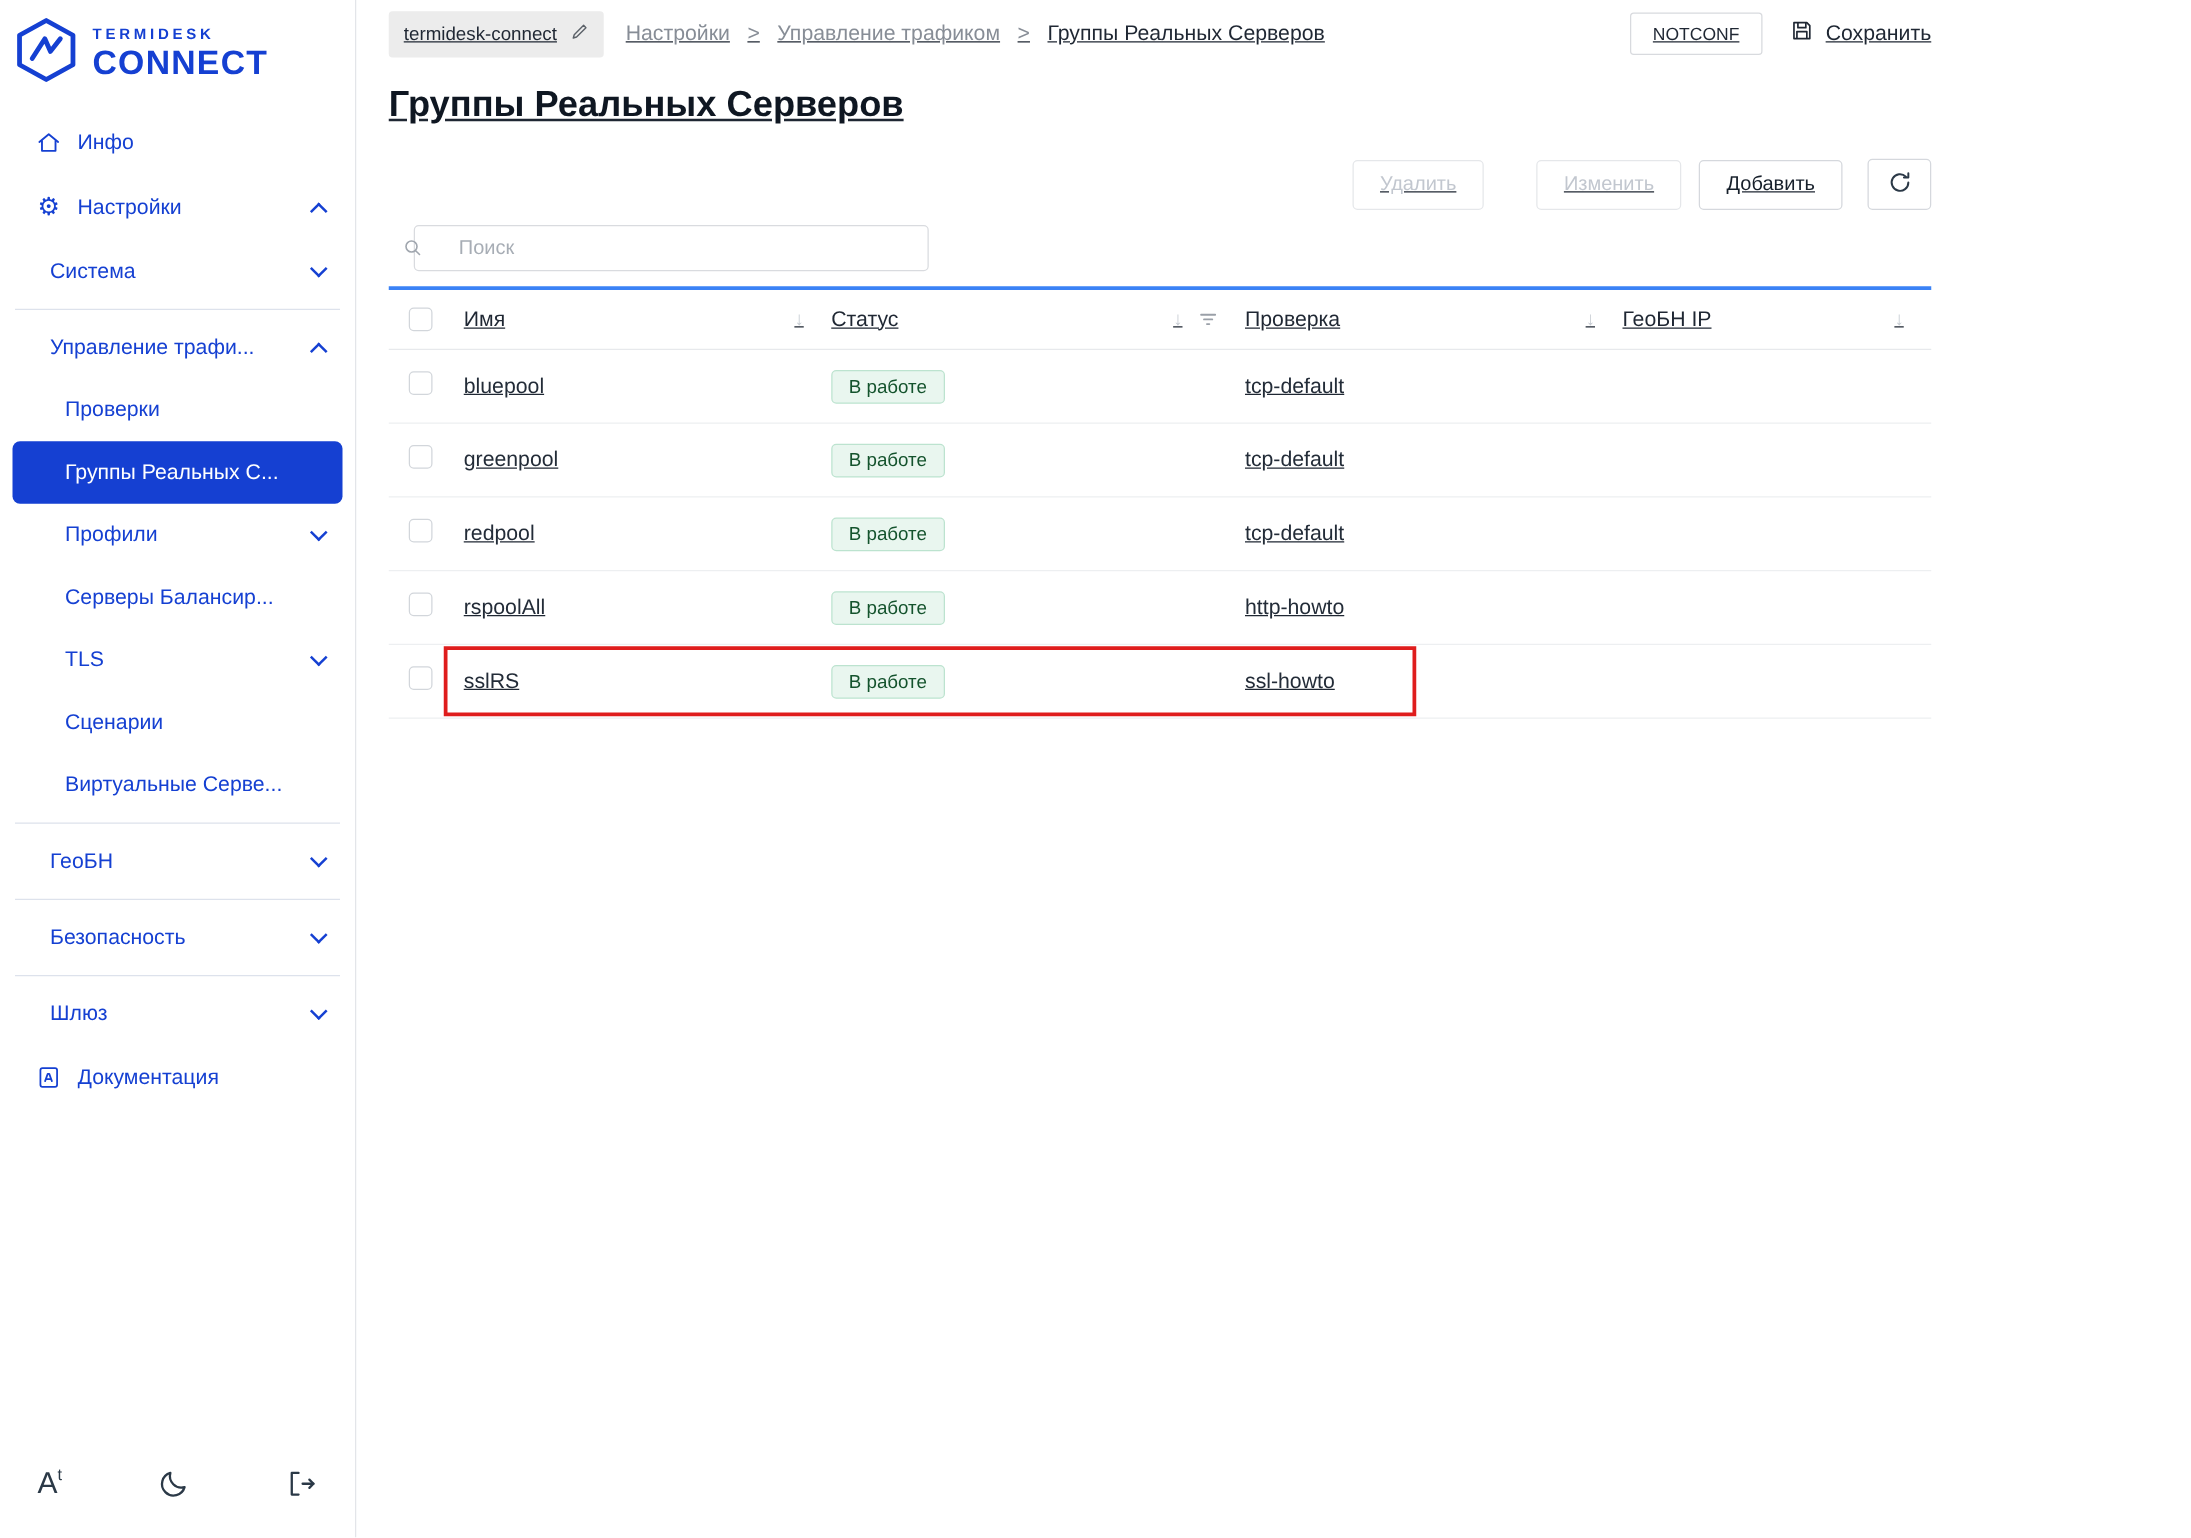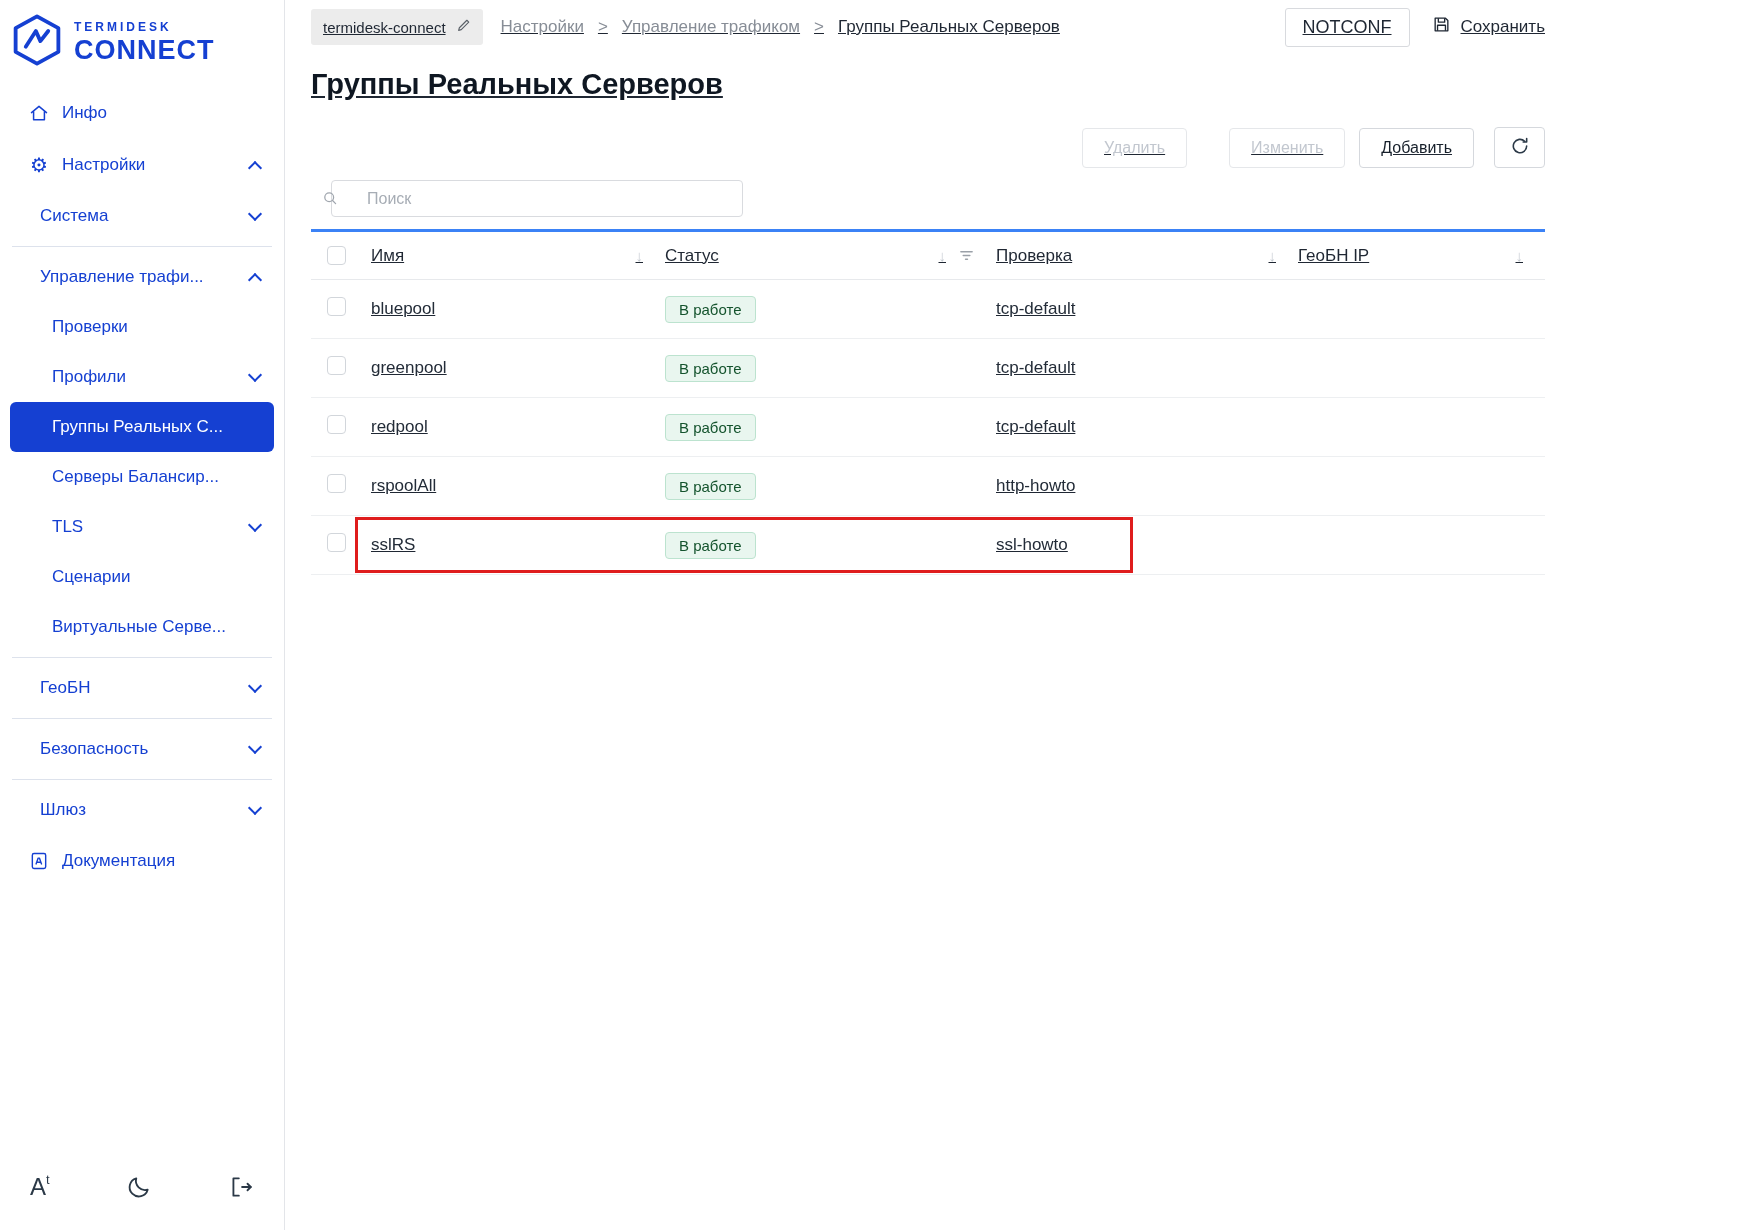"NOTCONF" .notconf-btn { font-size: 18px -> 14px }
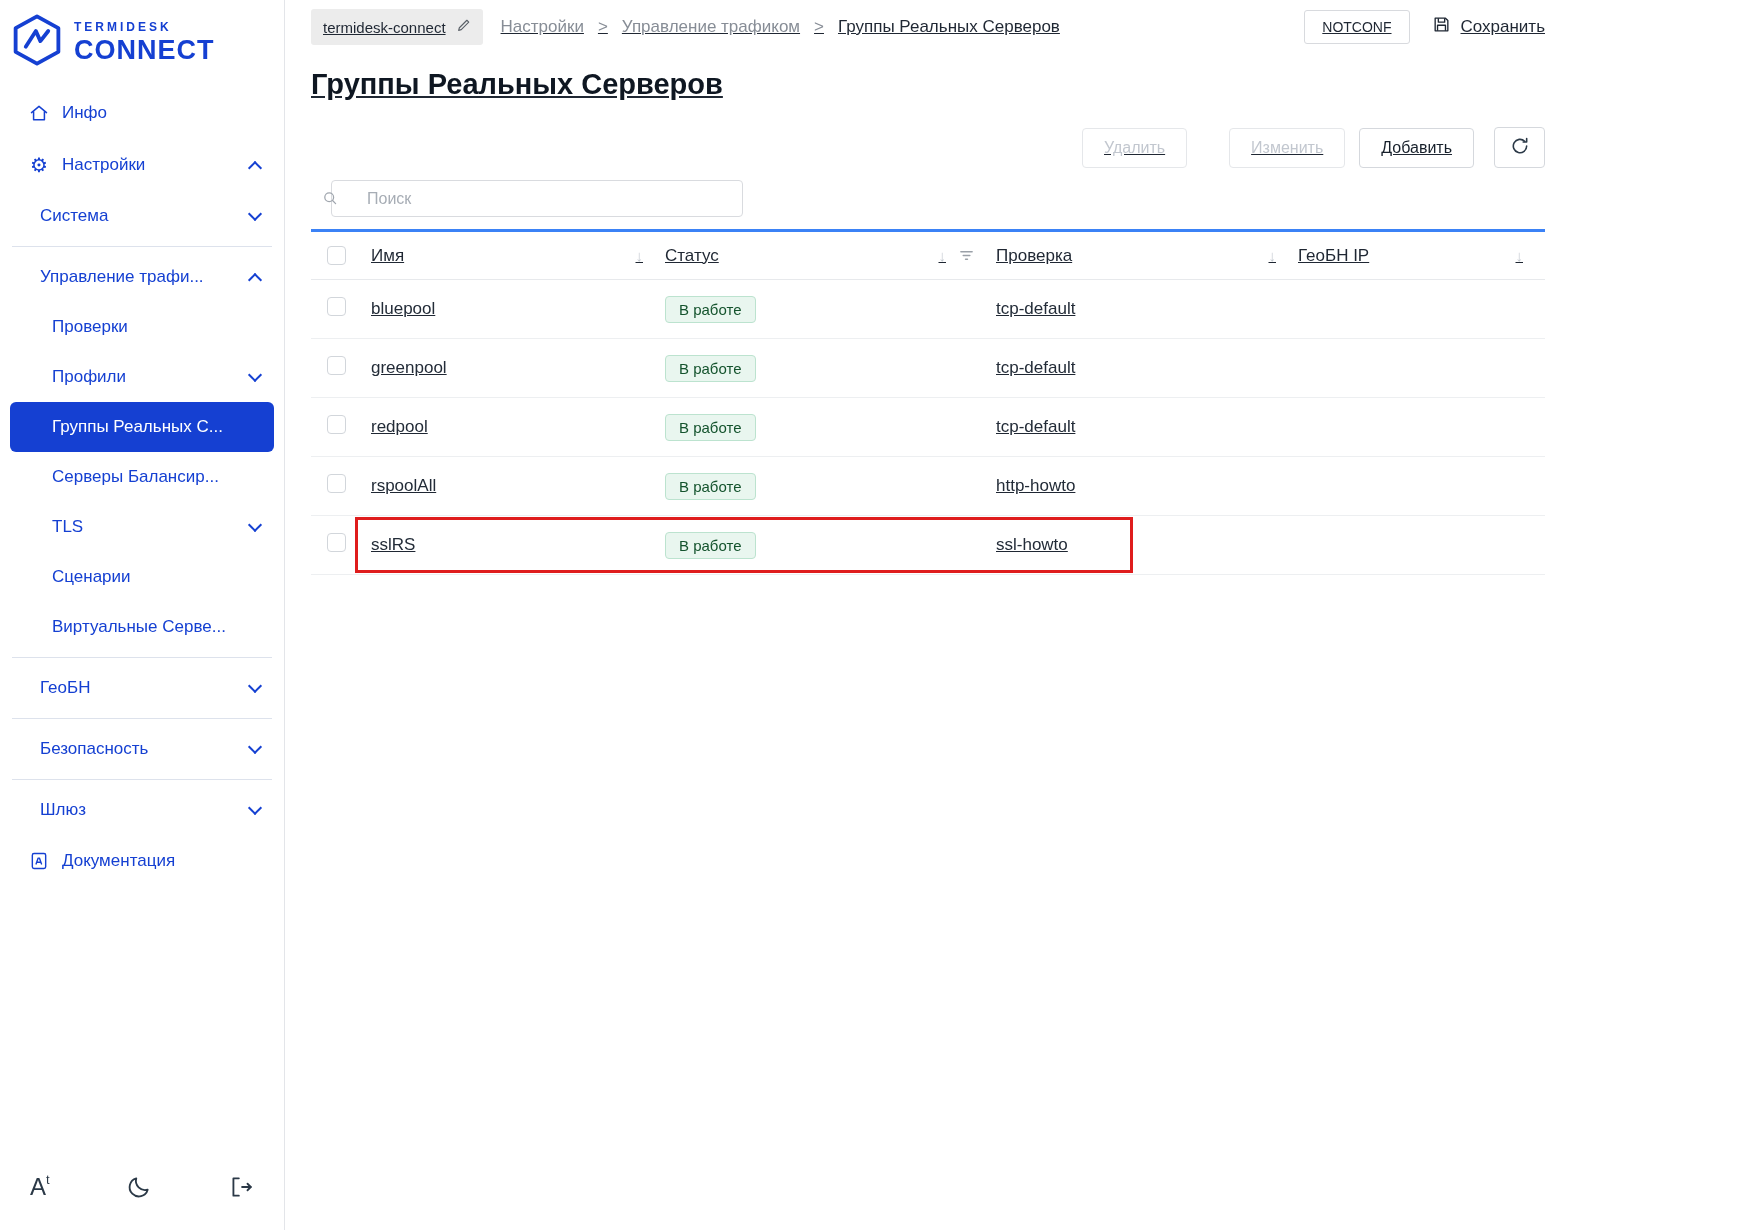"Профили" div.nav-item { order: before "Группы Реальных С..." -> after "Группы Реальных С..." }
